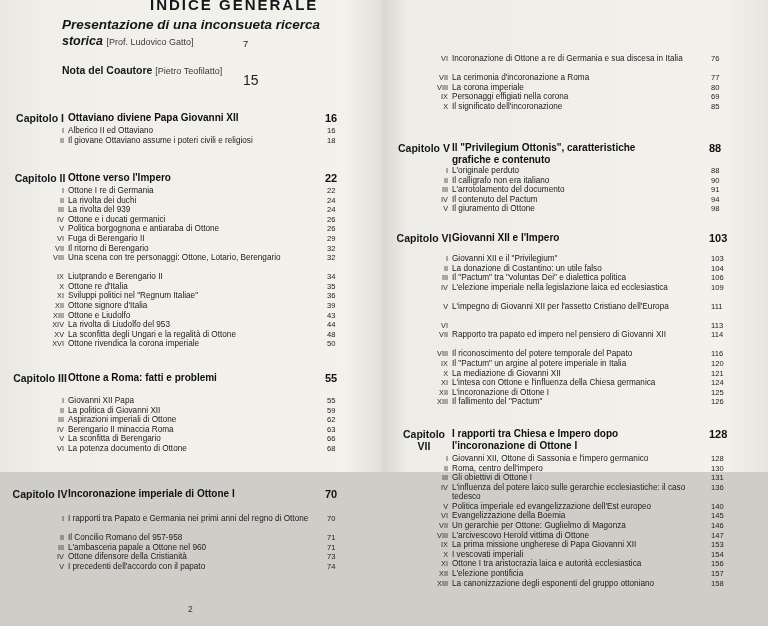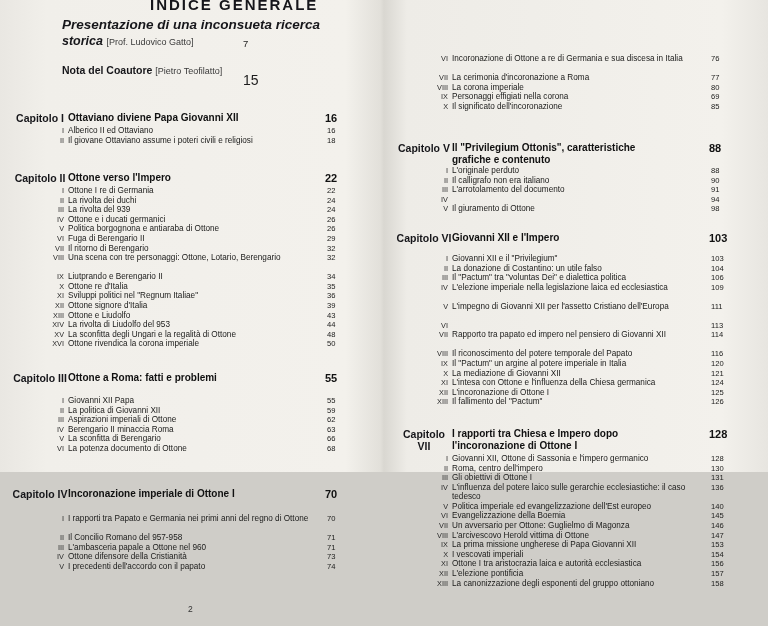"Il contenuto del Pactum" span.rt { html: none -> <span>Il contenuto del Pactum</span> }
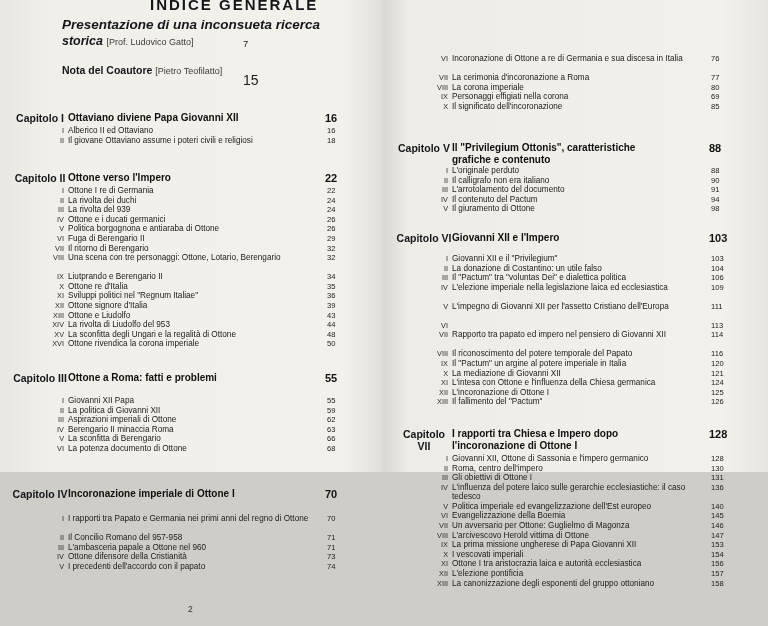"Un avversario per Ottone: Guglielmo" span.rt { text: avversario -> gerarchie }
